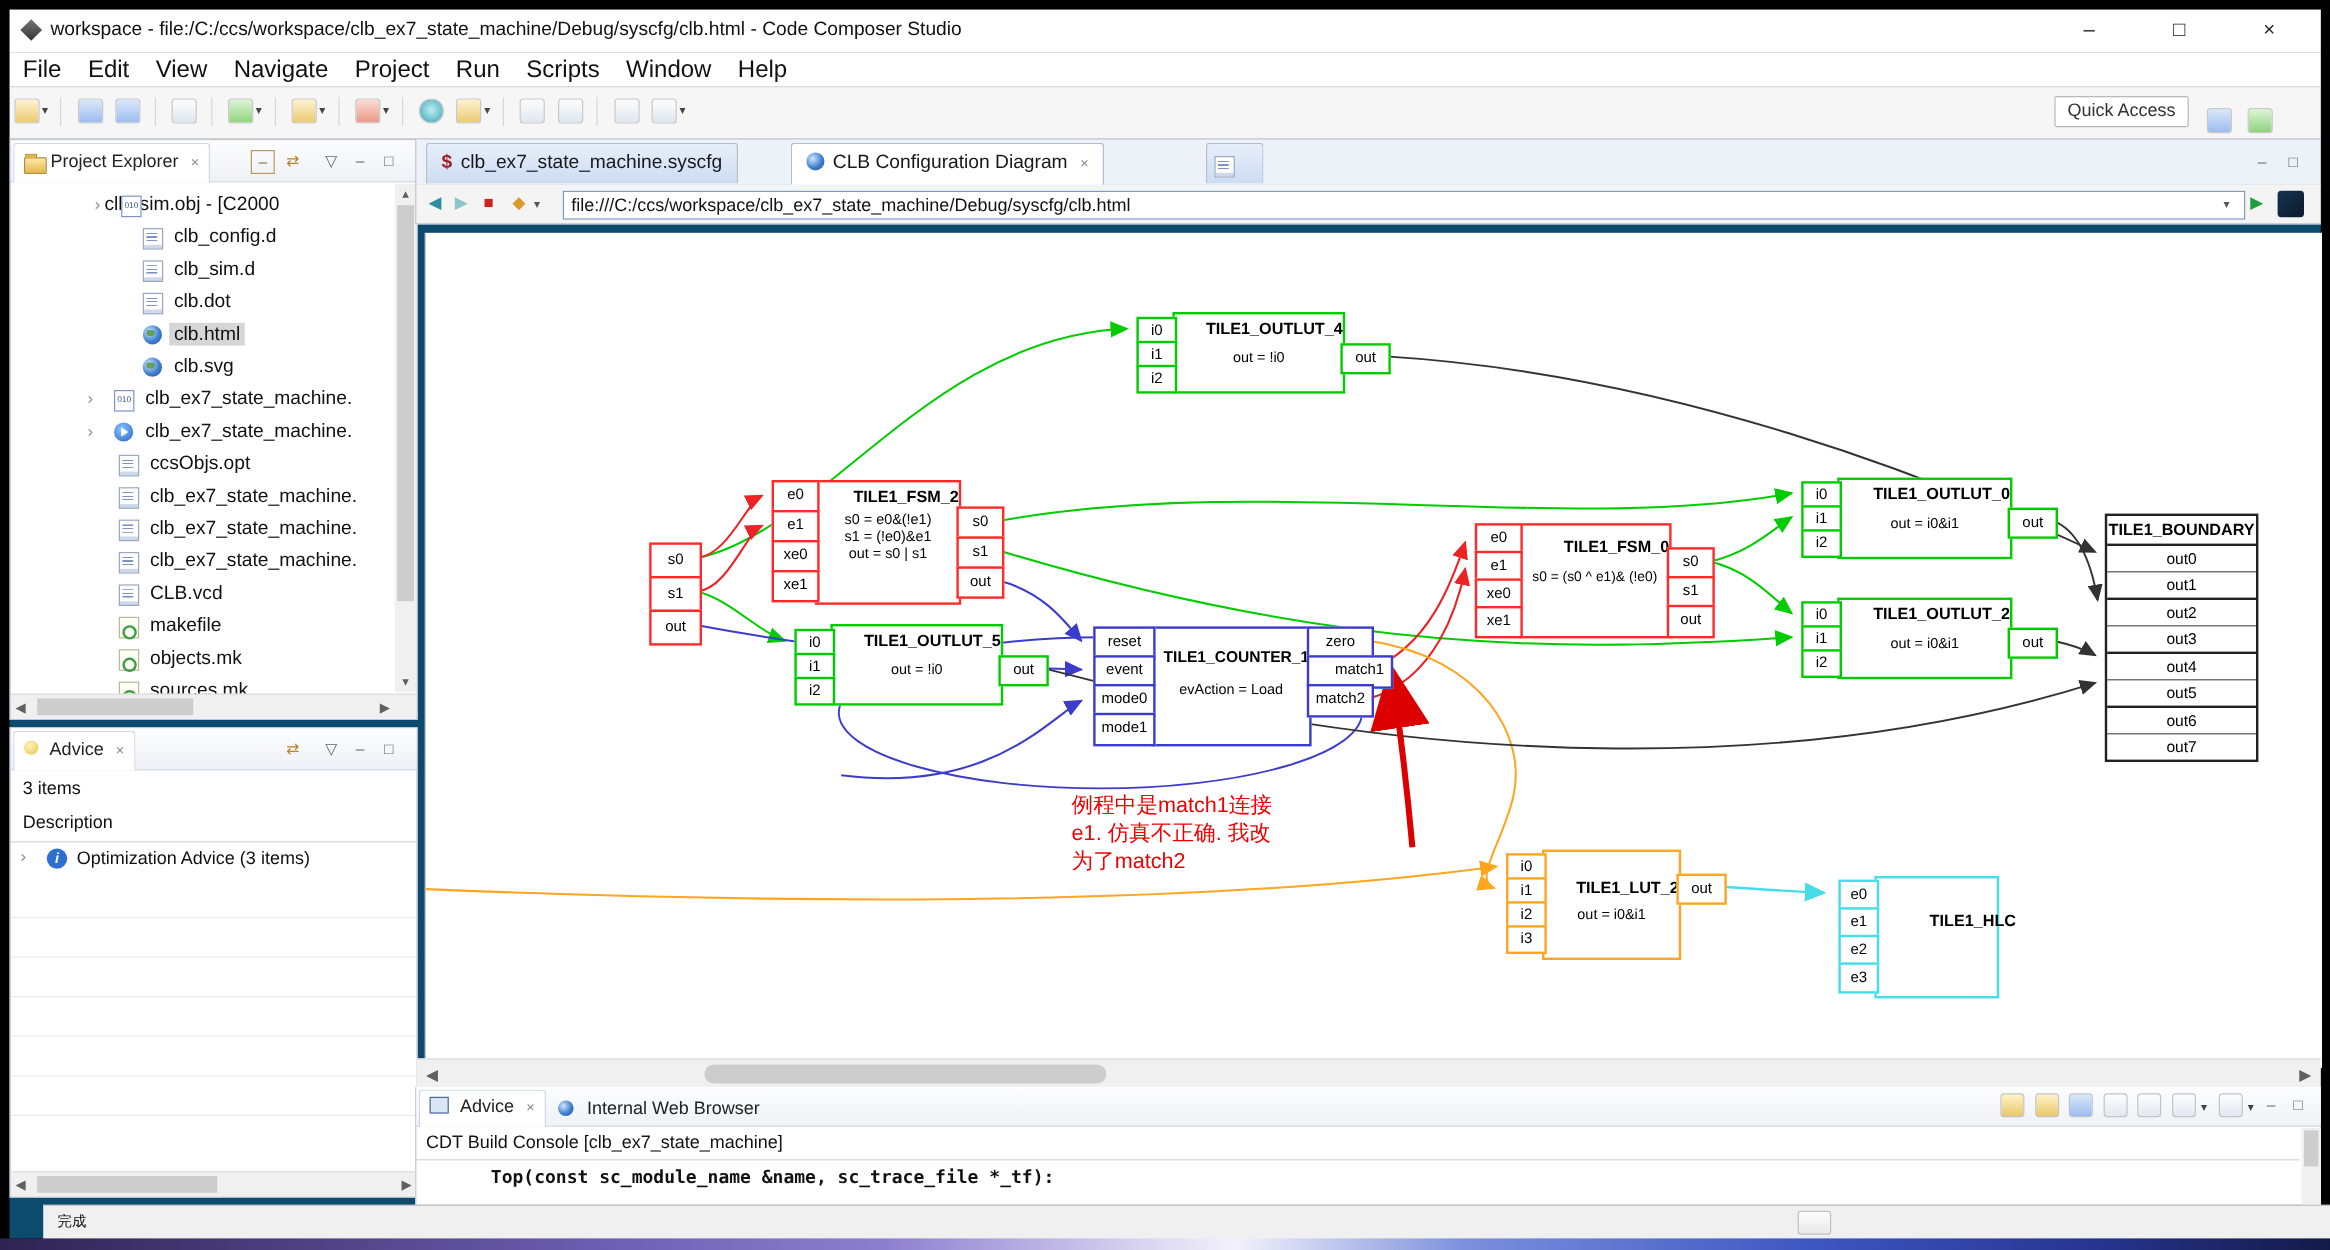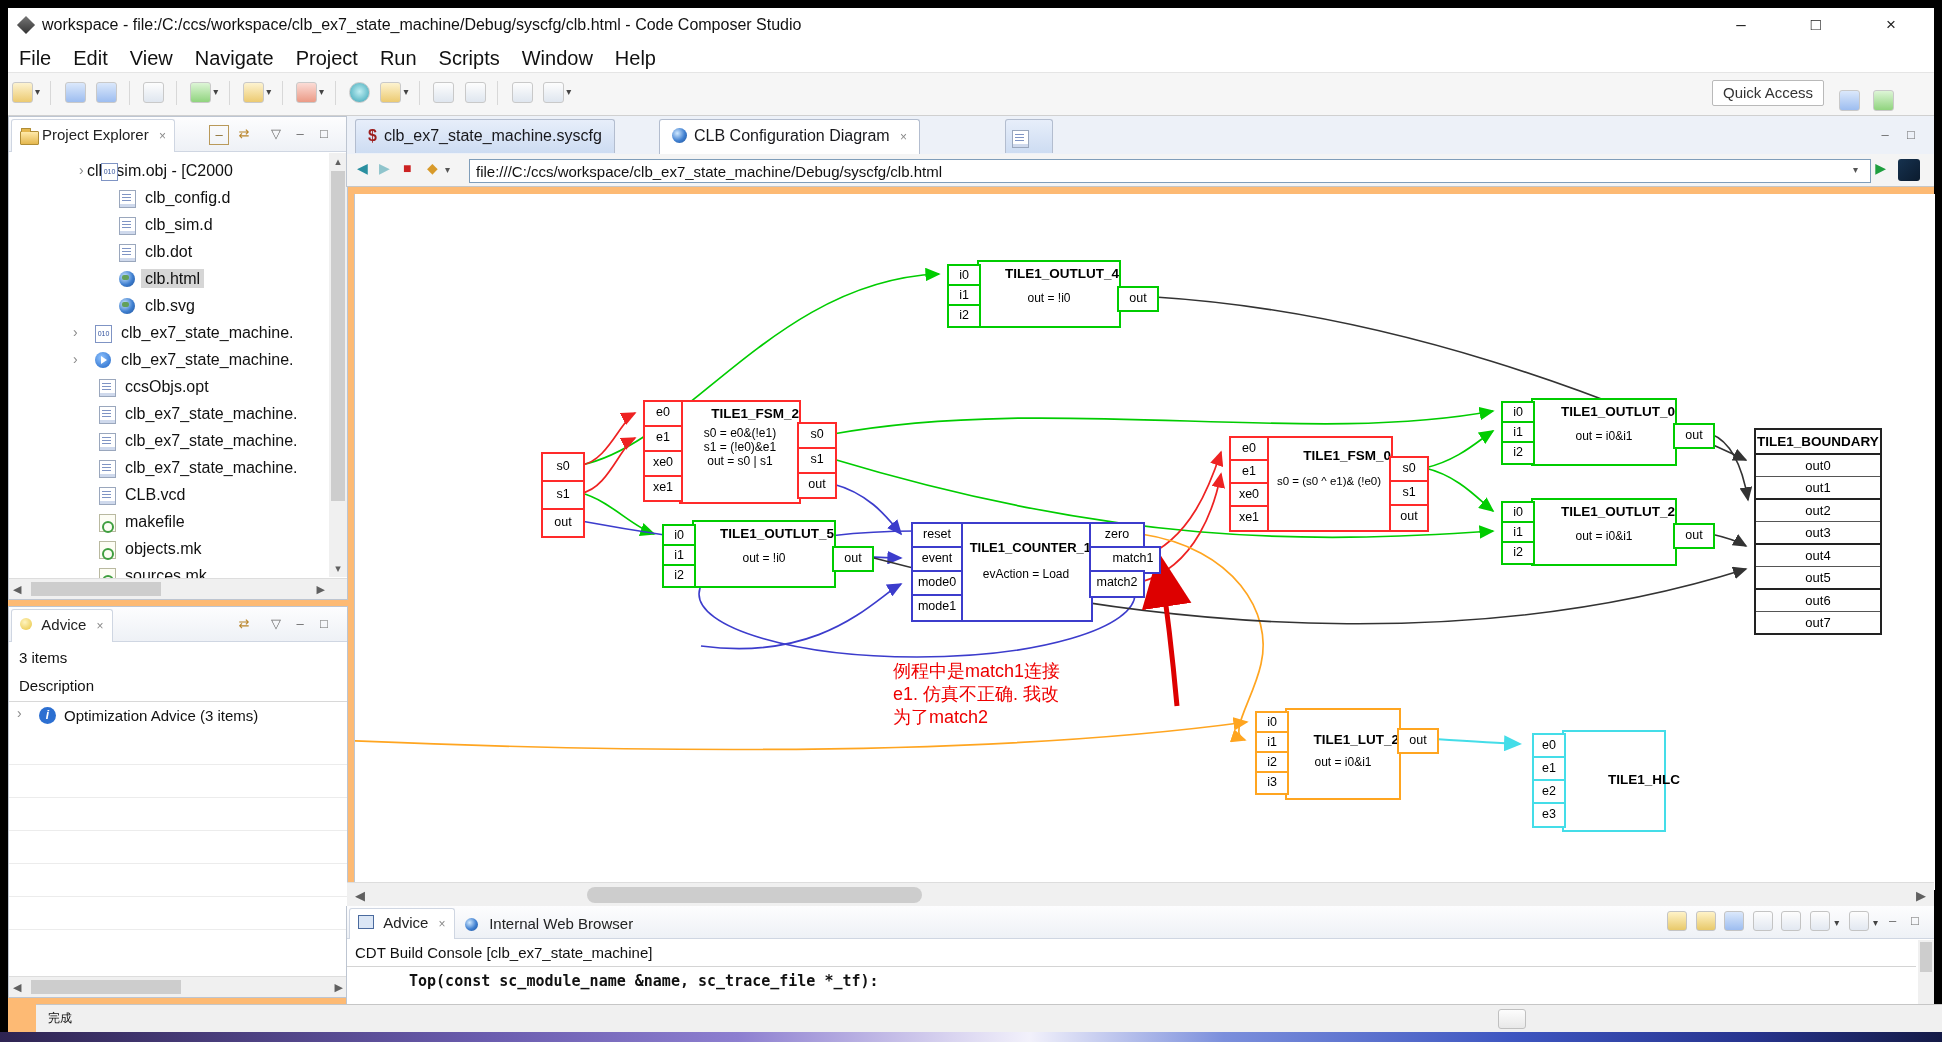"workspace -" #win { background: #fdba74 -> #0c4a6e }
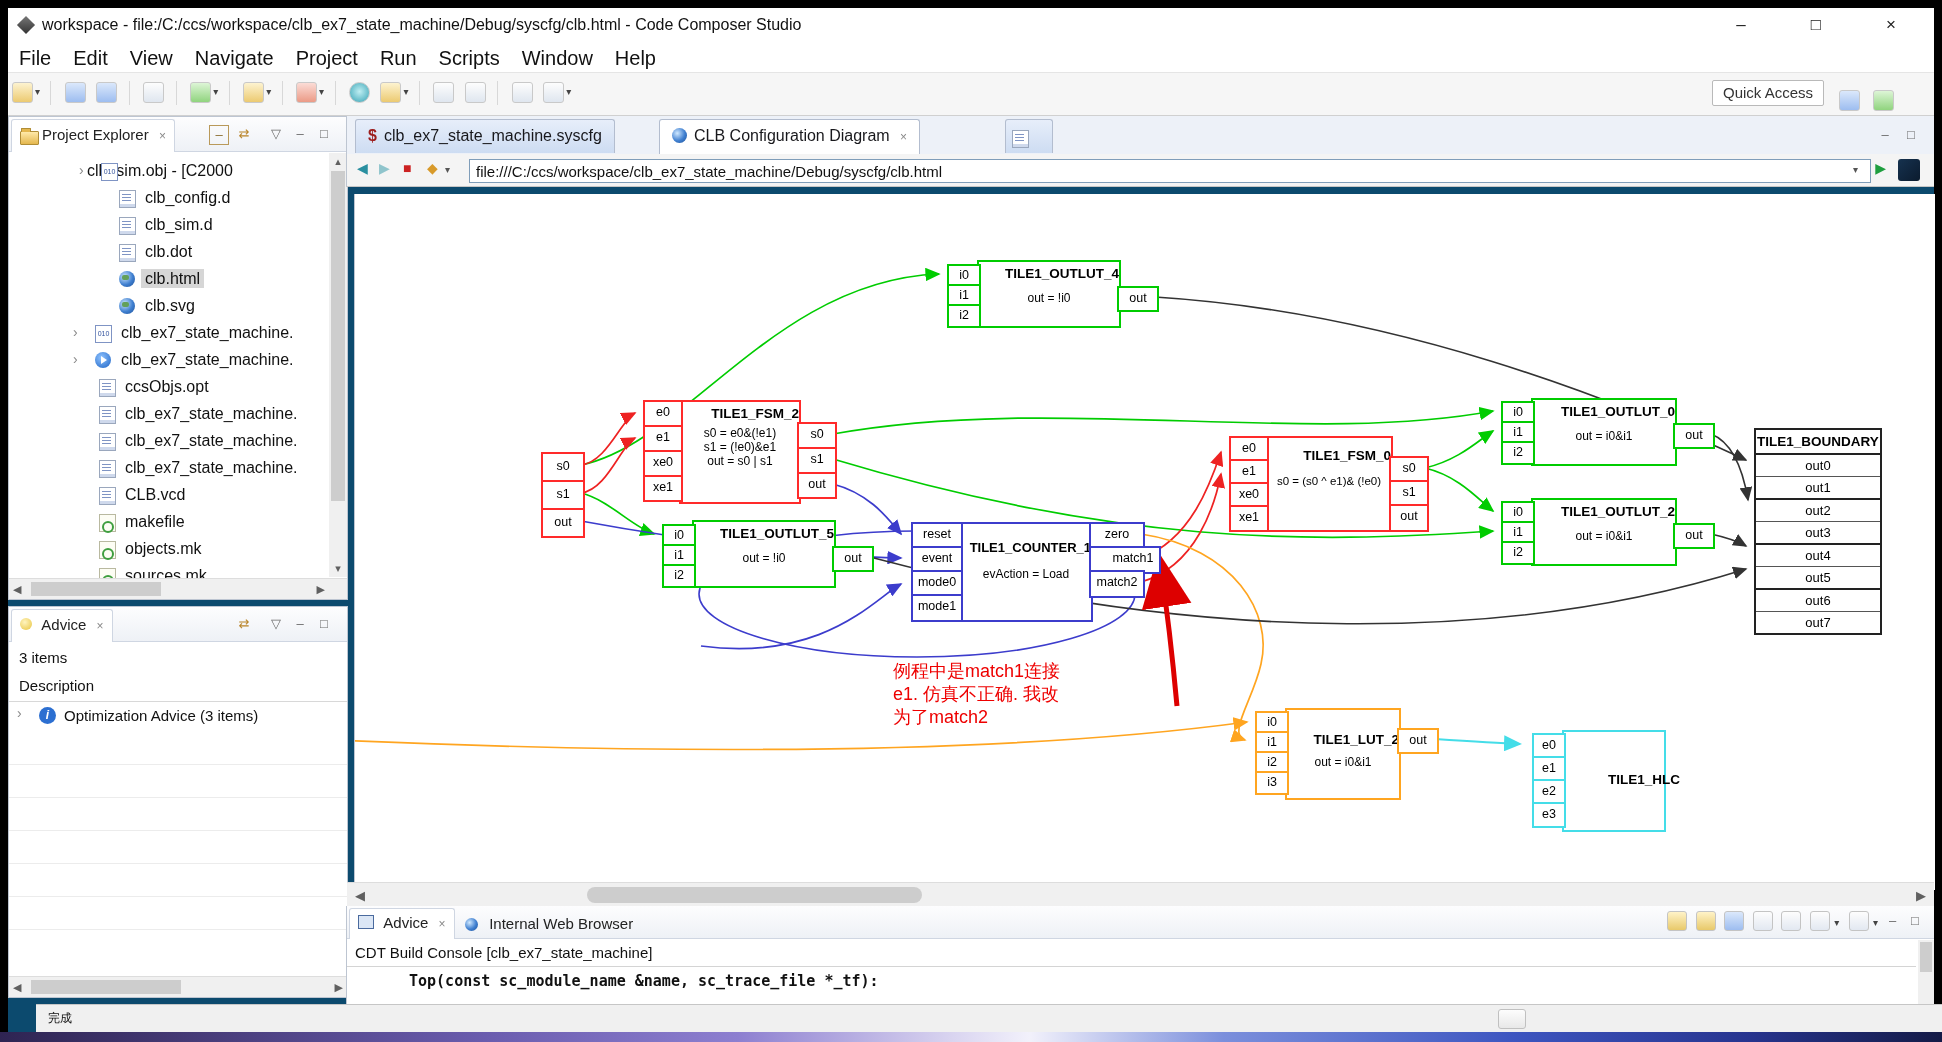"TILE1_HLC" div.ttl { padding-top: 40px -> 28px }
